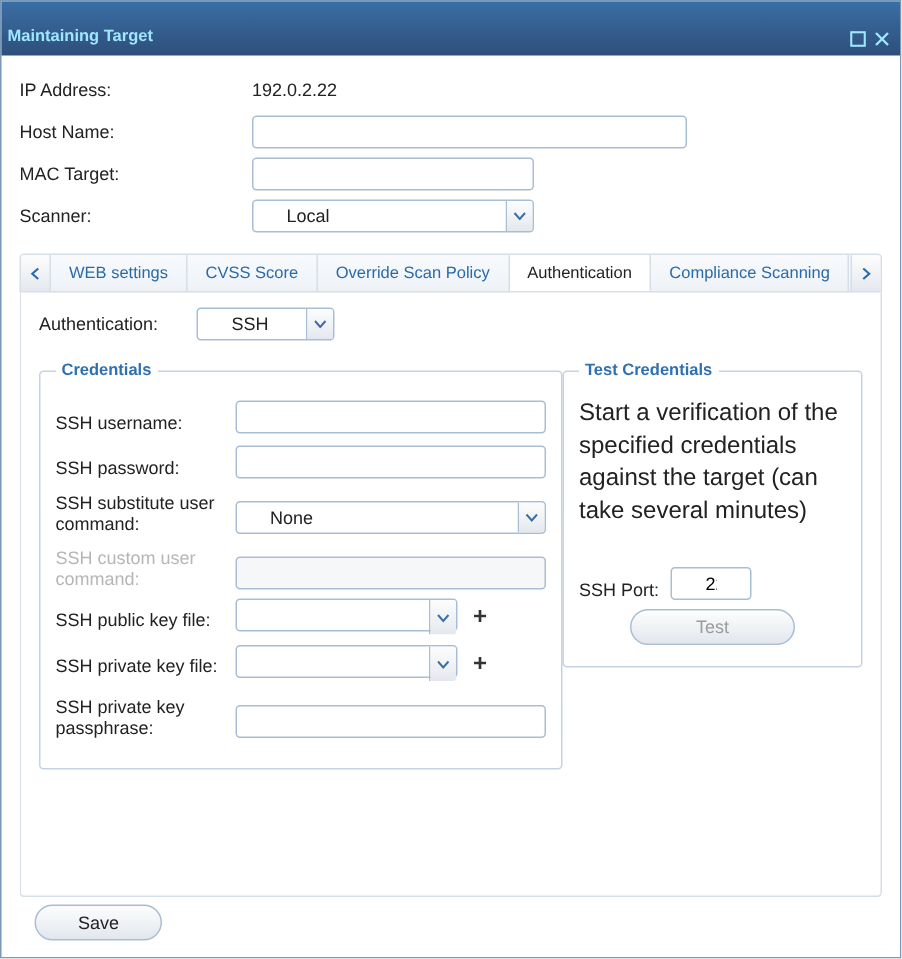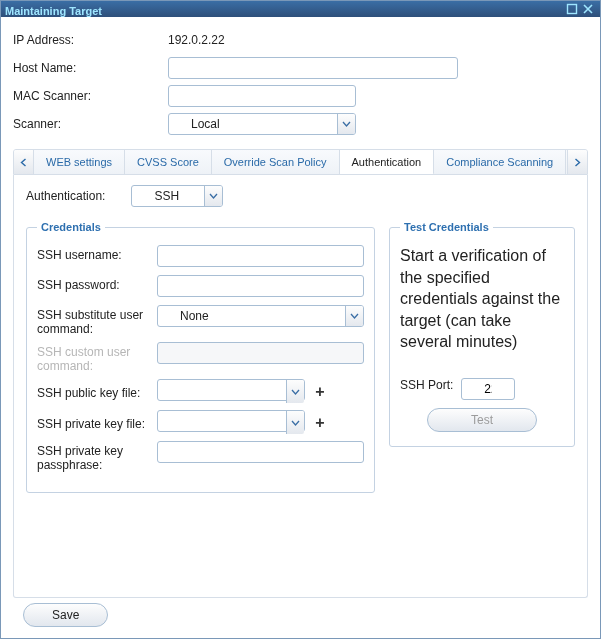"Maintaining Target" .titlebar { align-items: flex-end -> flex-start; height: 16px -> 36px; padding: 0 4px -> 17px 4px }
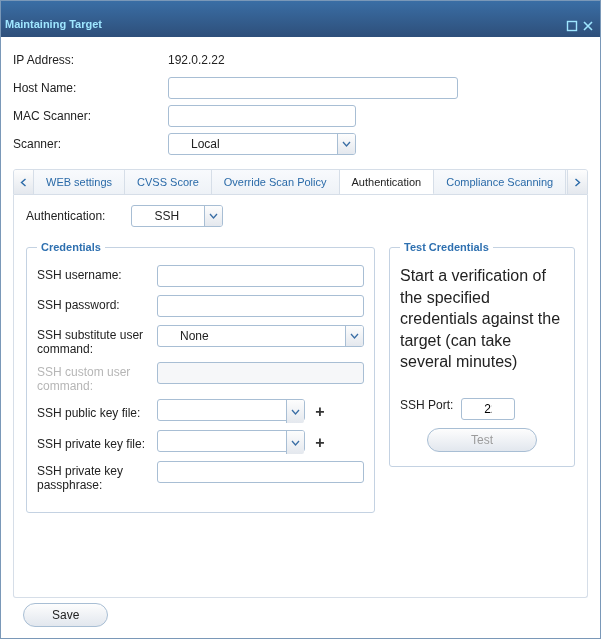"MAC Scanner:" span.lbl { text: Scanner -> Target }
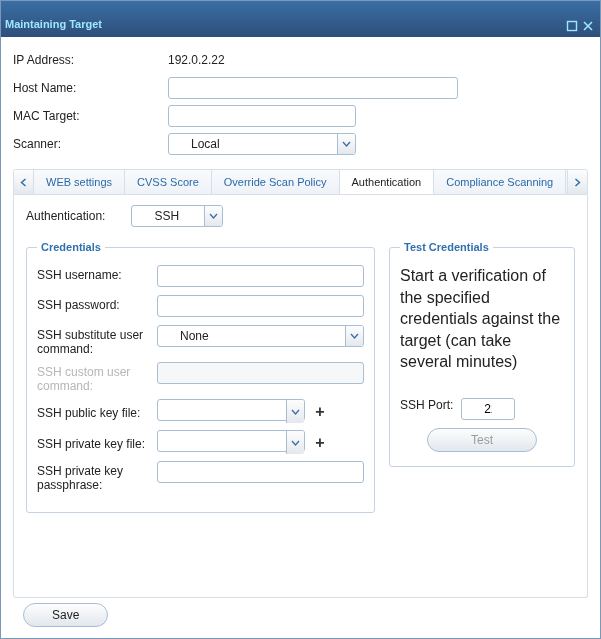"Credentials" .panels { gap: 14px -> none }
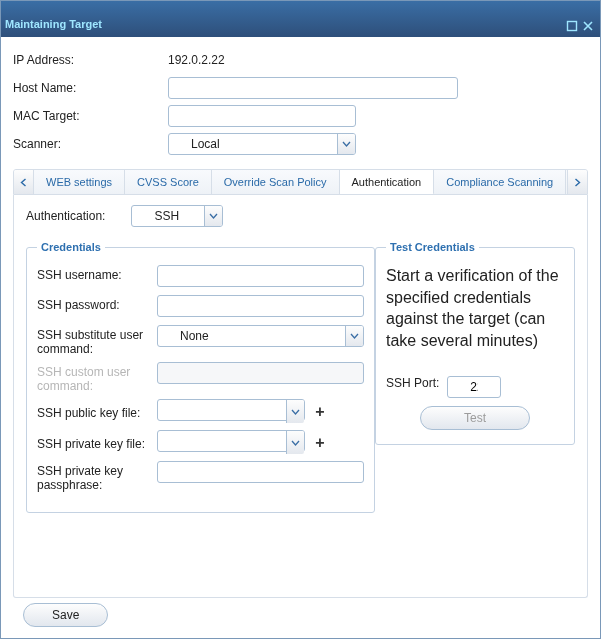"SSH username:" .form-row { align-items: flex-start -> flex-end }
